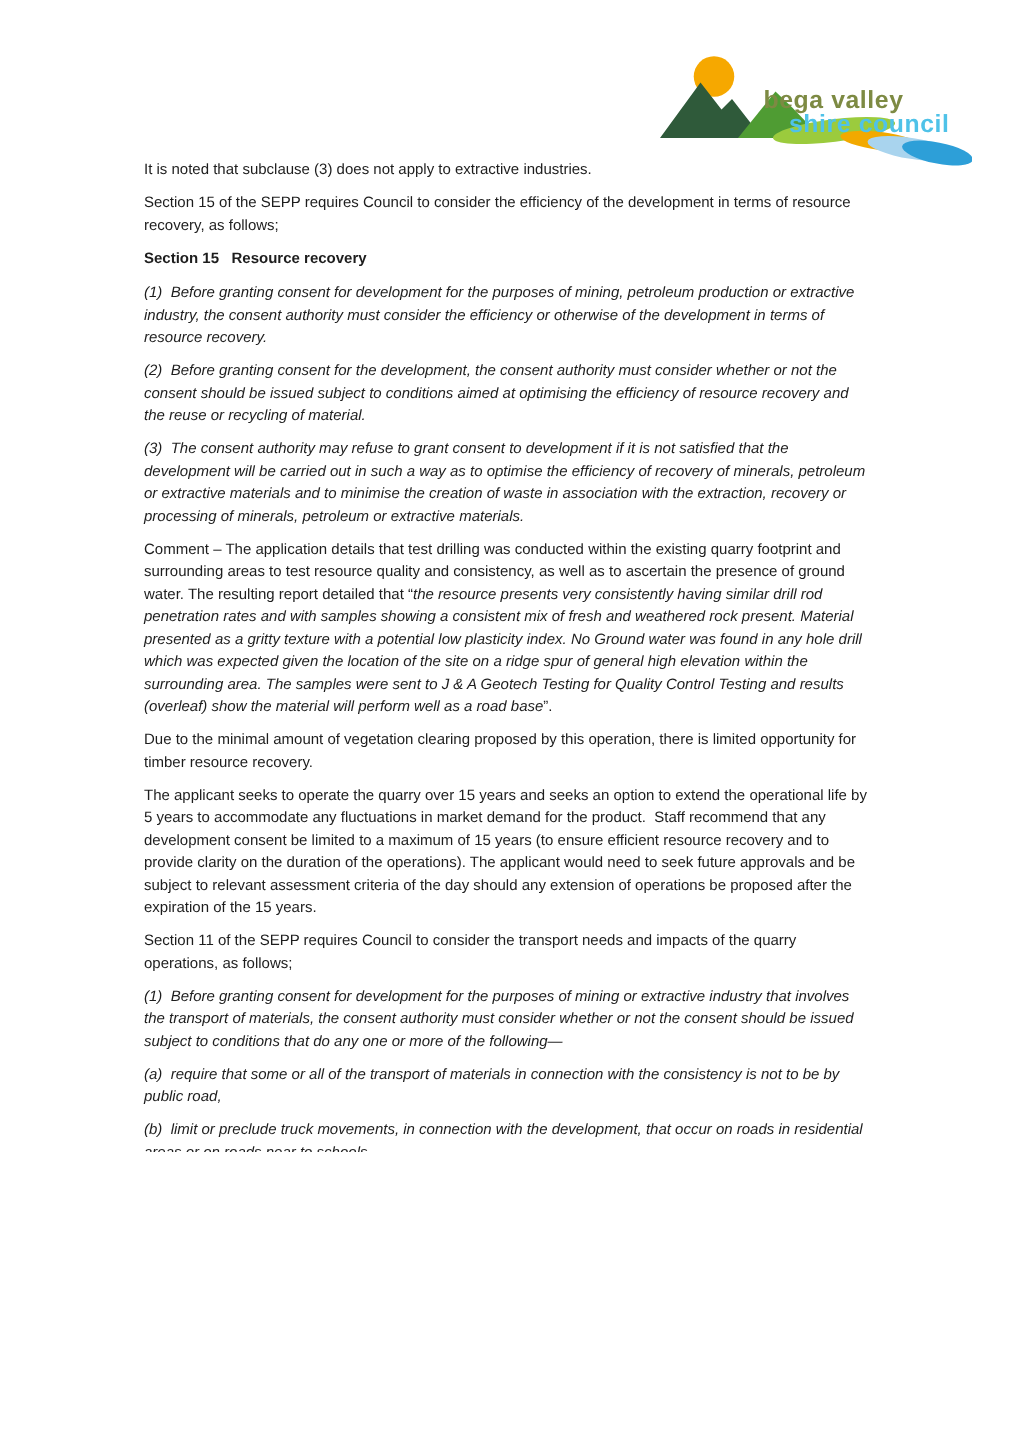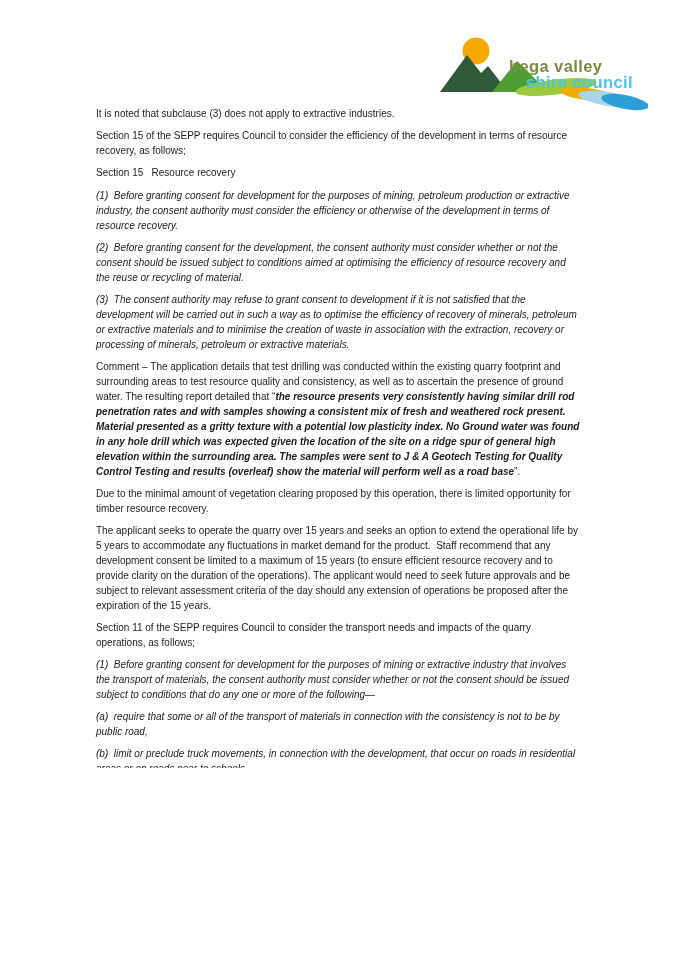"Section 15 Resource recovery" .content p.heading { font-weight: normal -> bold }
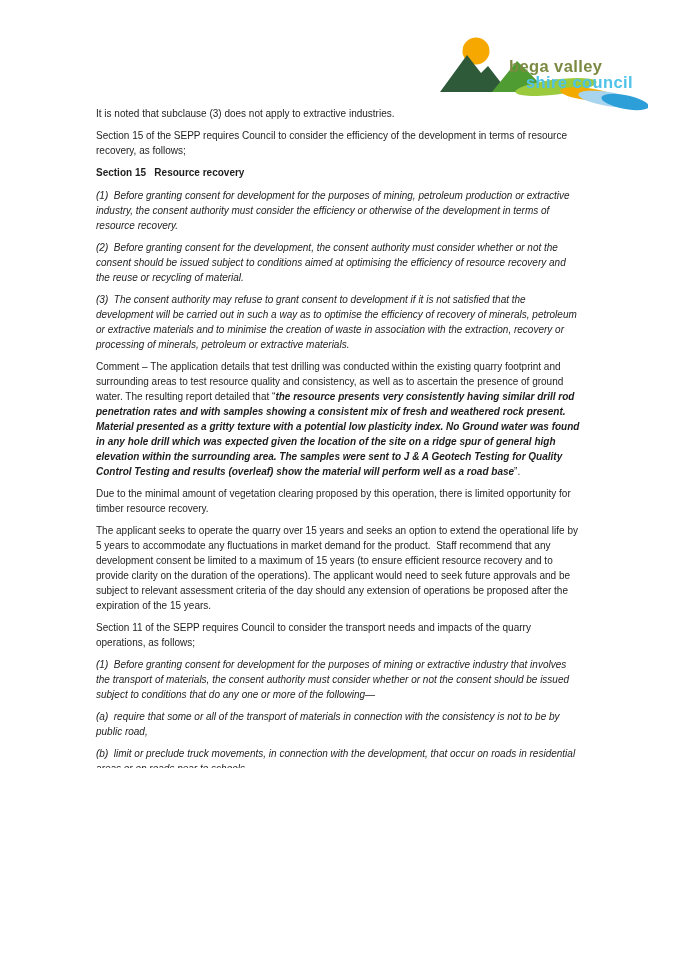"the resource presents very consistently" .content .it-run { font-weight: bold -> none }
